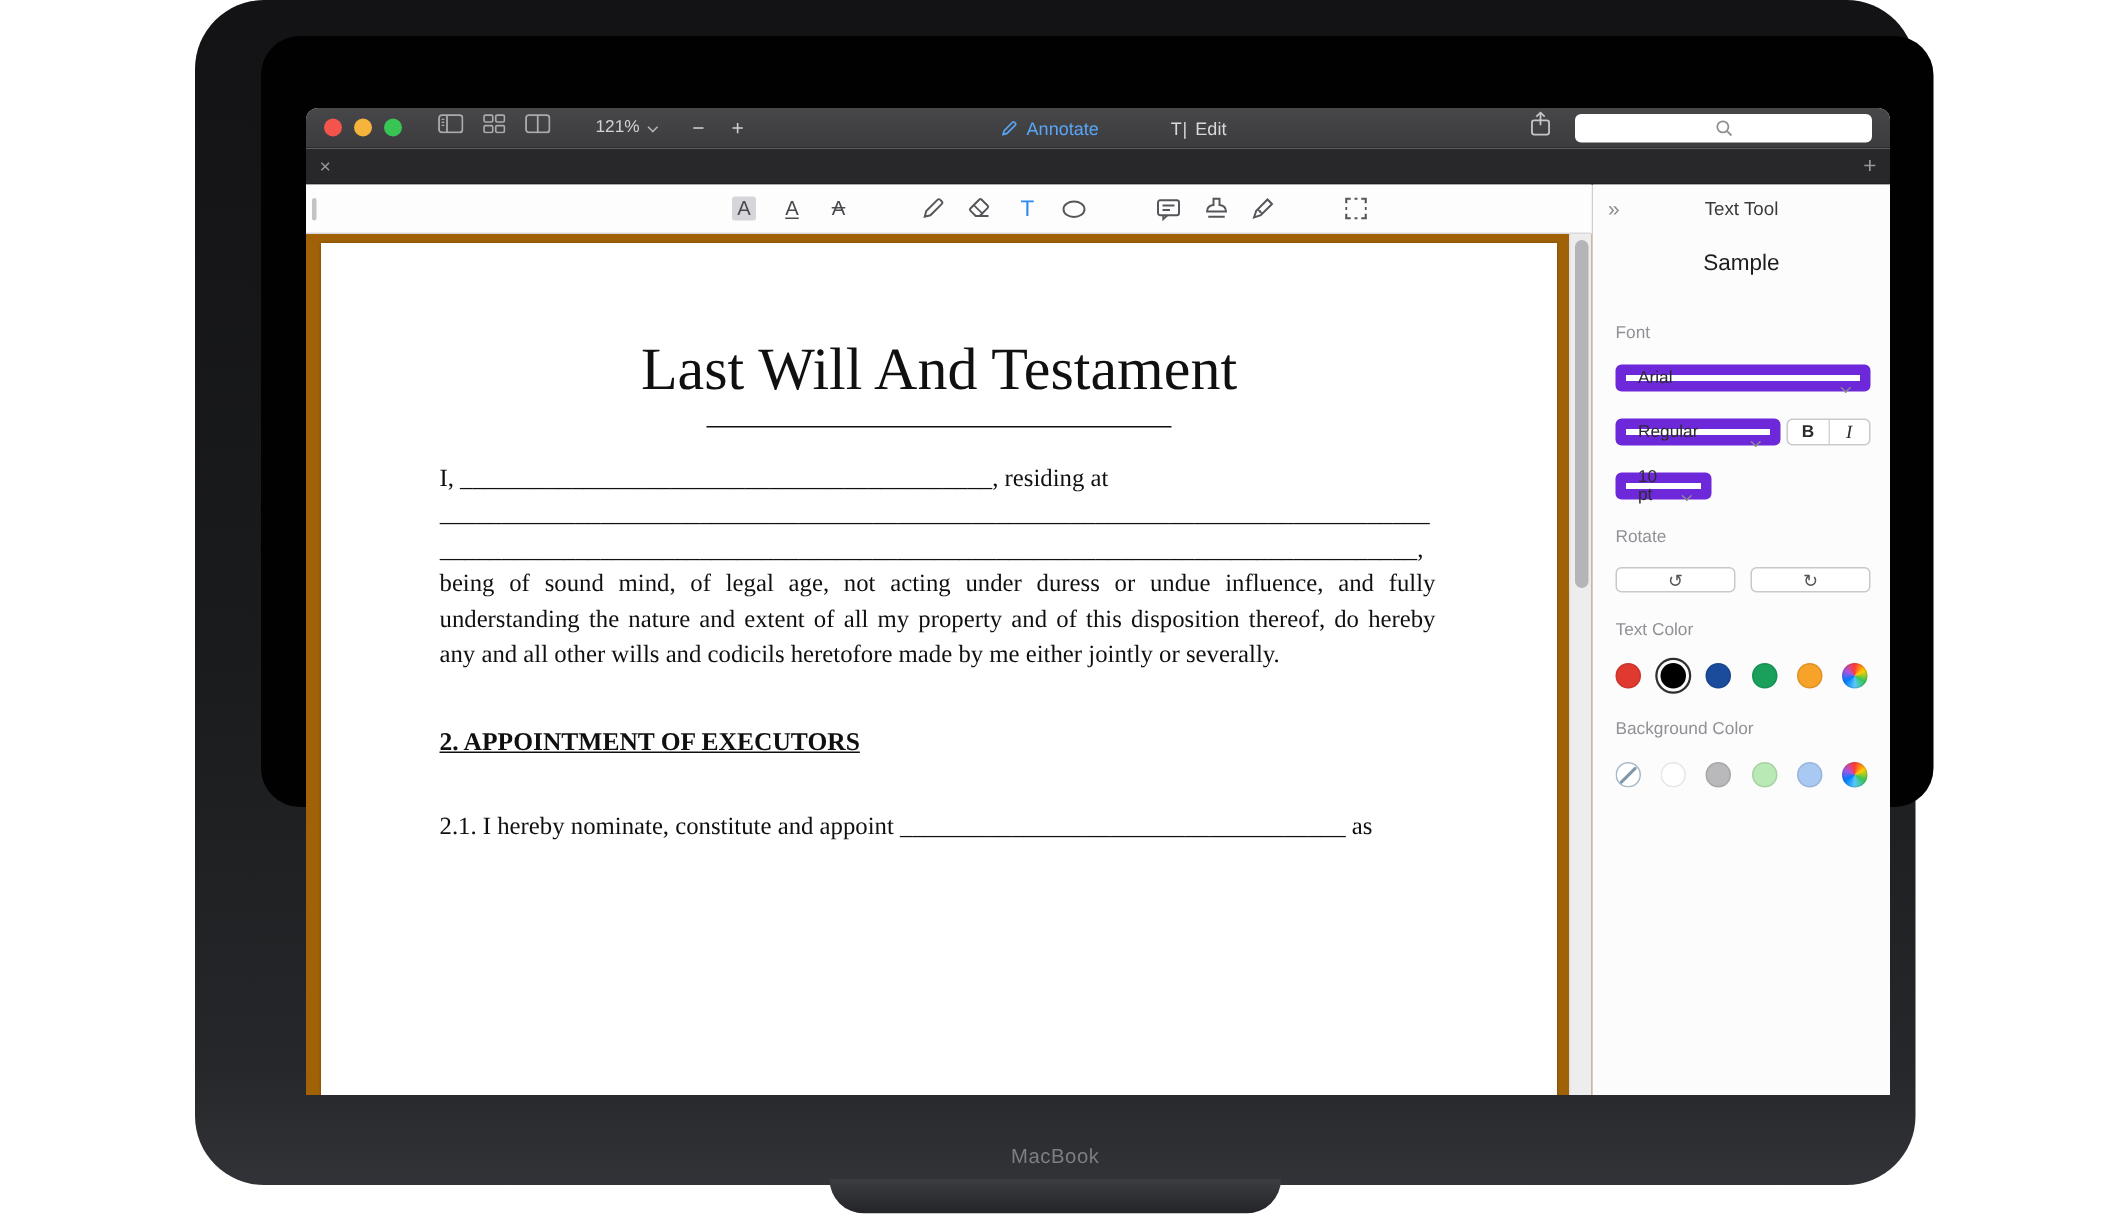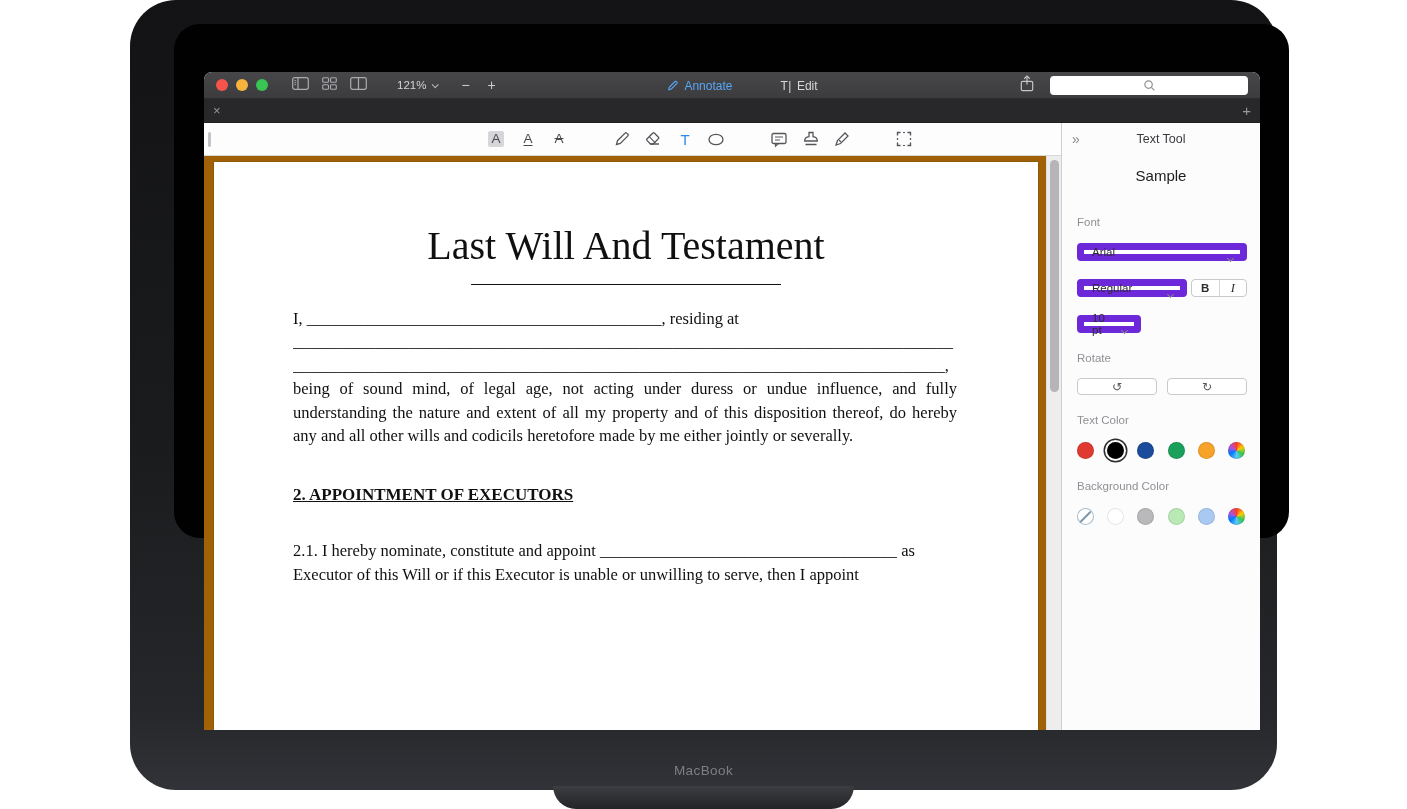"Executor of this Will or" div { html: <div>Executor of this Will or if this Executor is unable or unwilling to serve, then I appoint</div> -> none }
